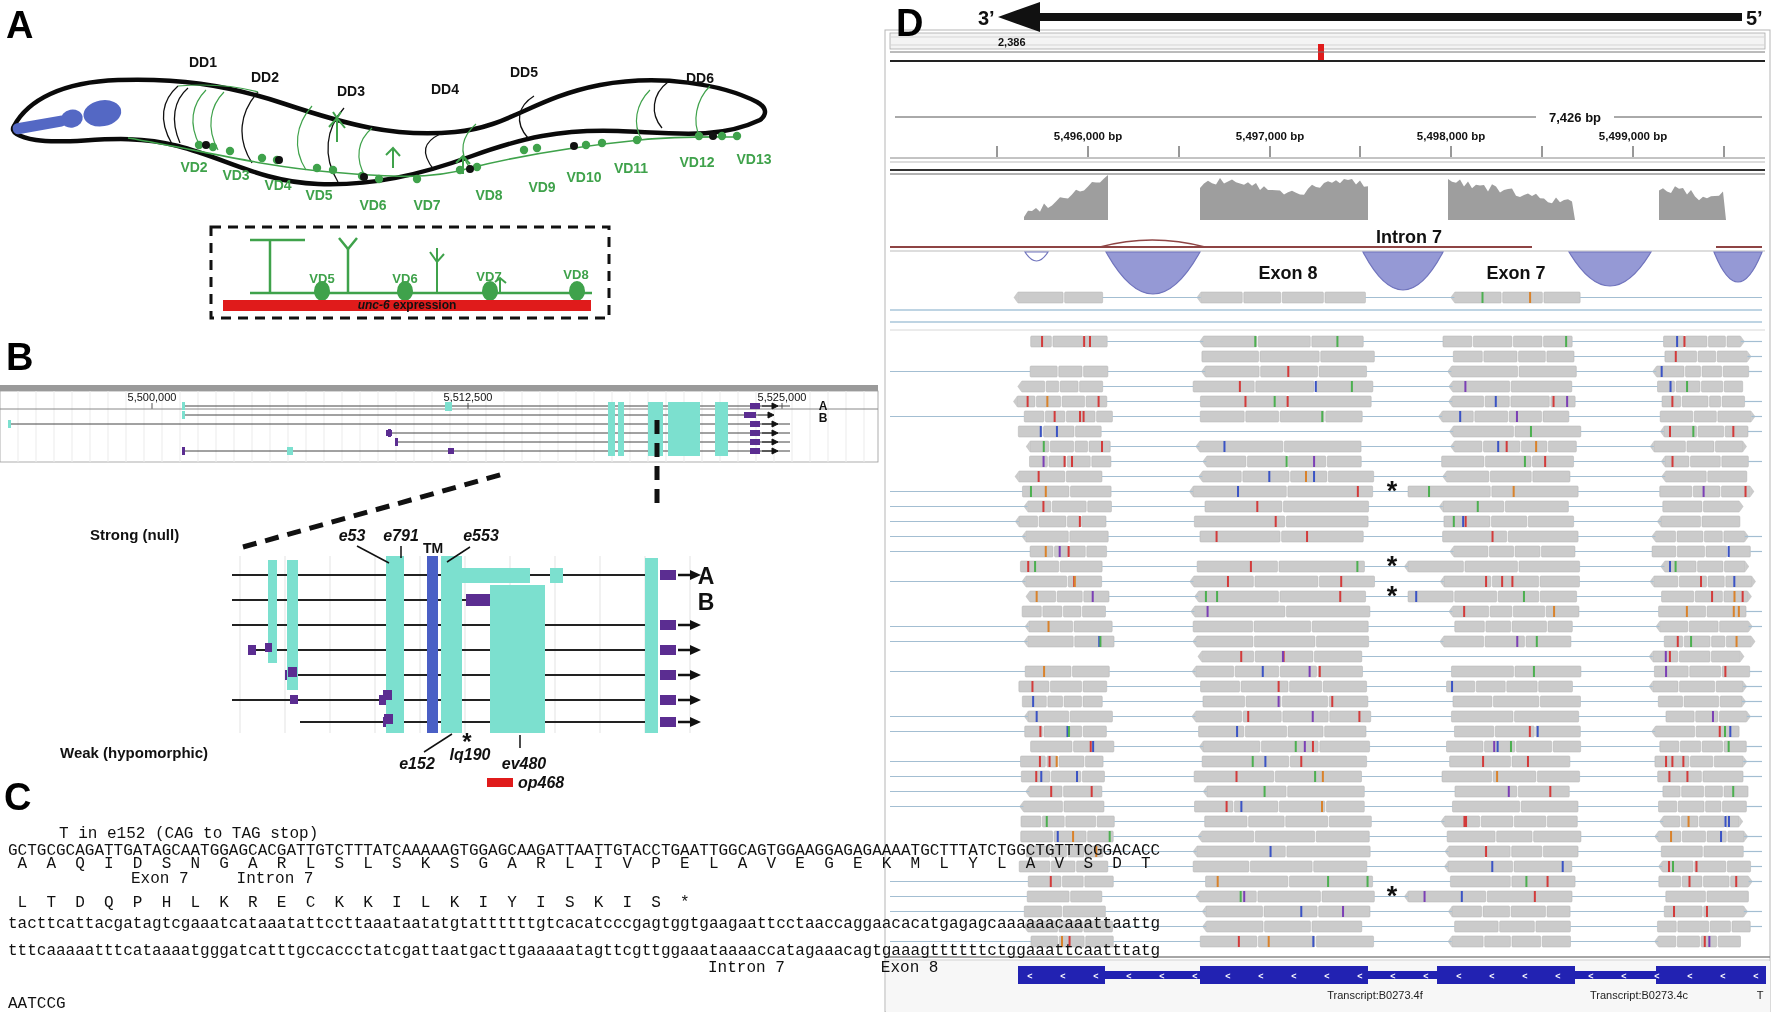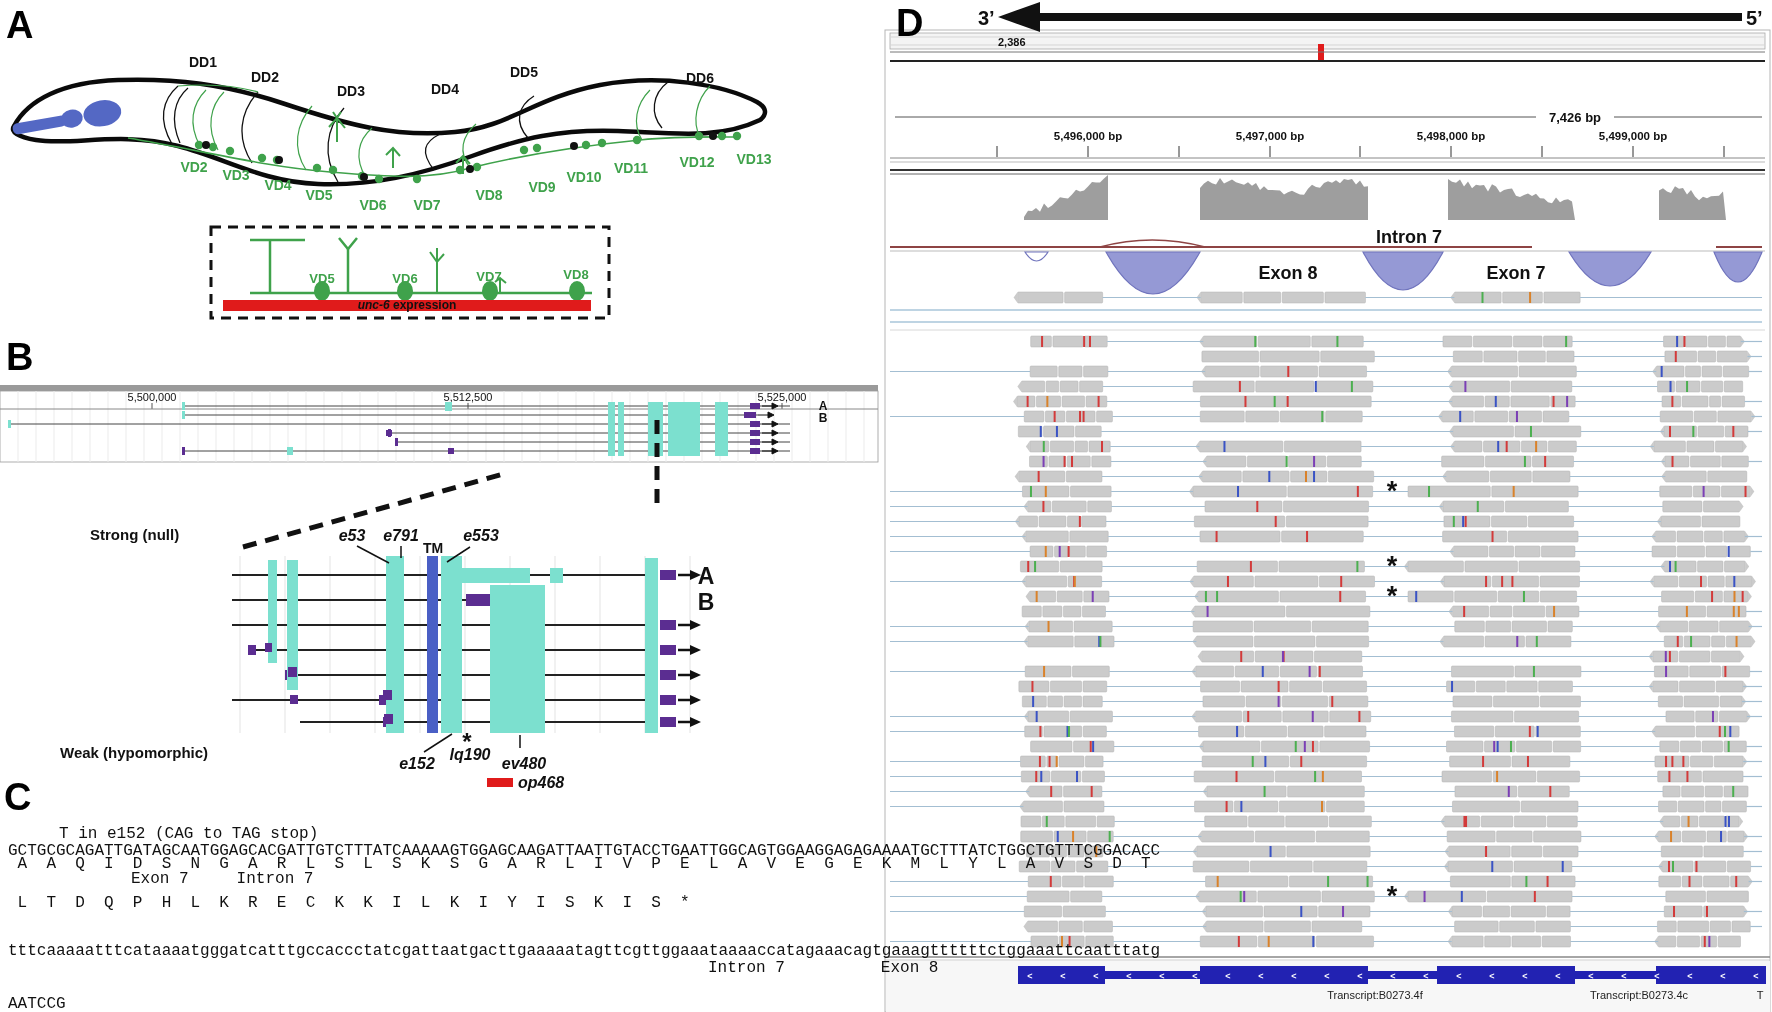"tacttcattacgatagtcgaaatcataaatattccttaaa" div.seqline { html: none -> <div>tacttcattacgatagtcgaaatcataaatattccttaaataatatgtattttttgtcacatcccgagtggtgaagaattcctaaccaggaacacatgagagcaaaaaacaaattaattg</div> }
